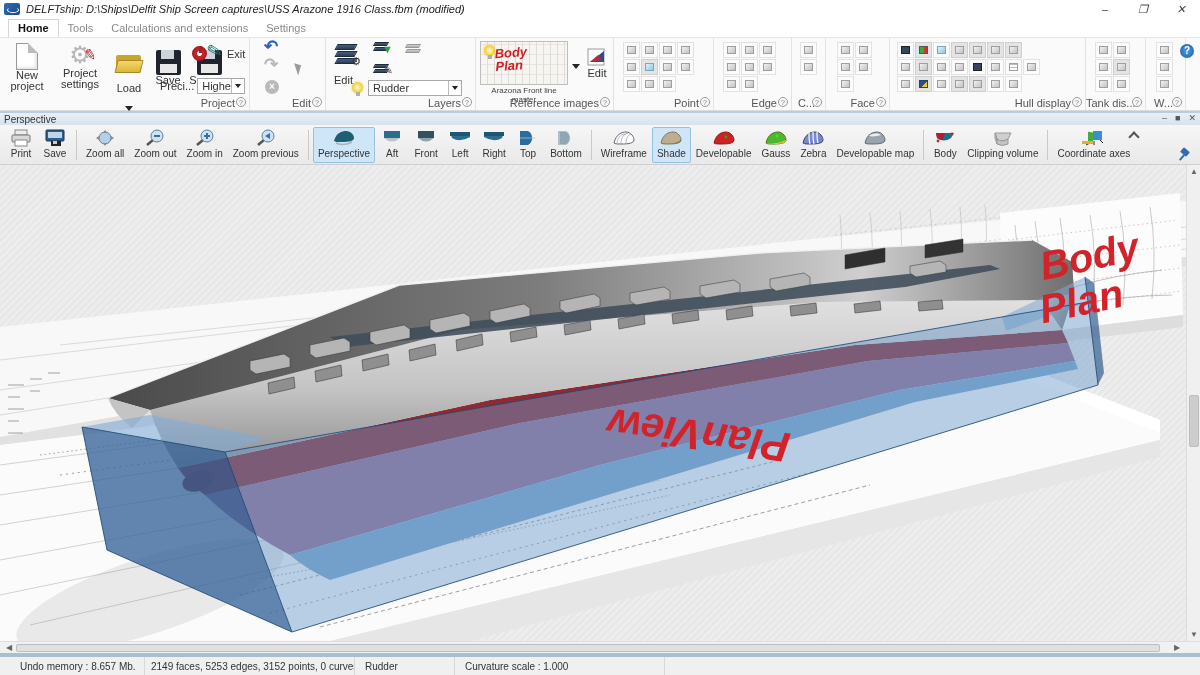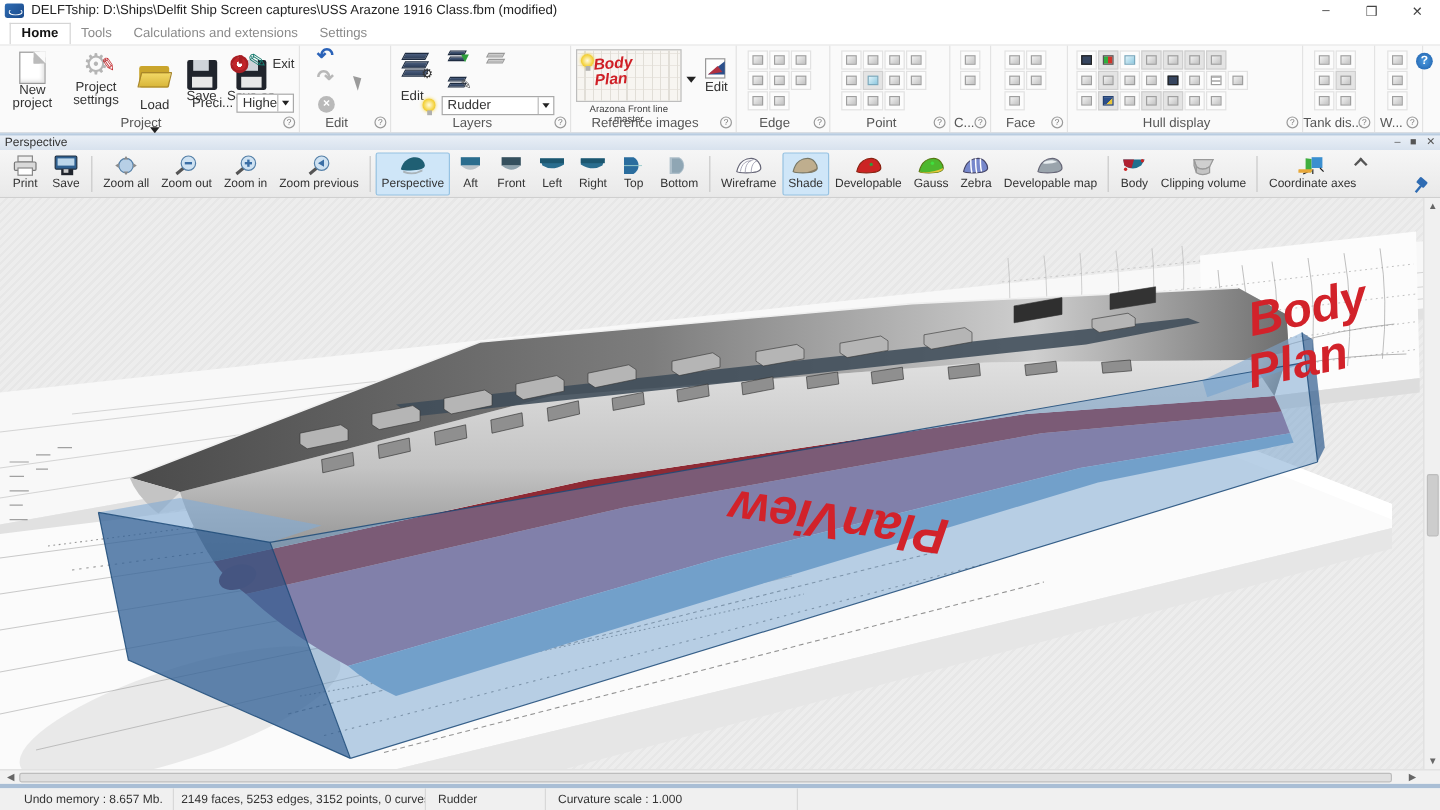"DELFTship: D:\Ships\Delfit Ship Screen" .titlebar { font-style: none -> italic }
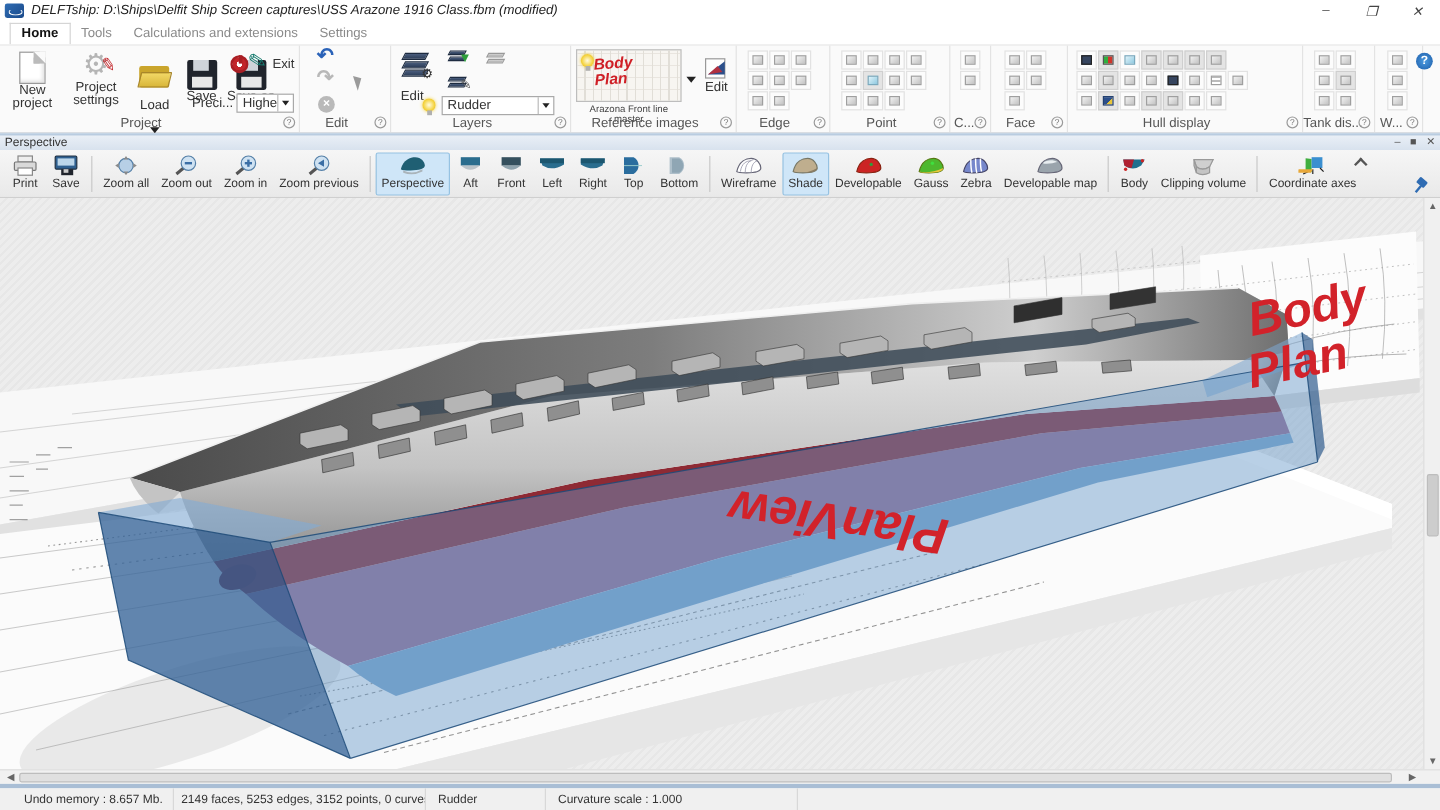"Project" .rg-label { text-align: center -> right }
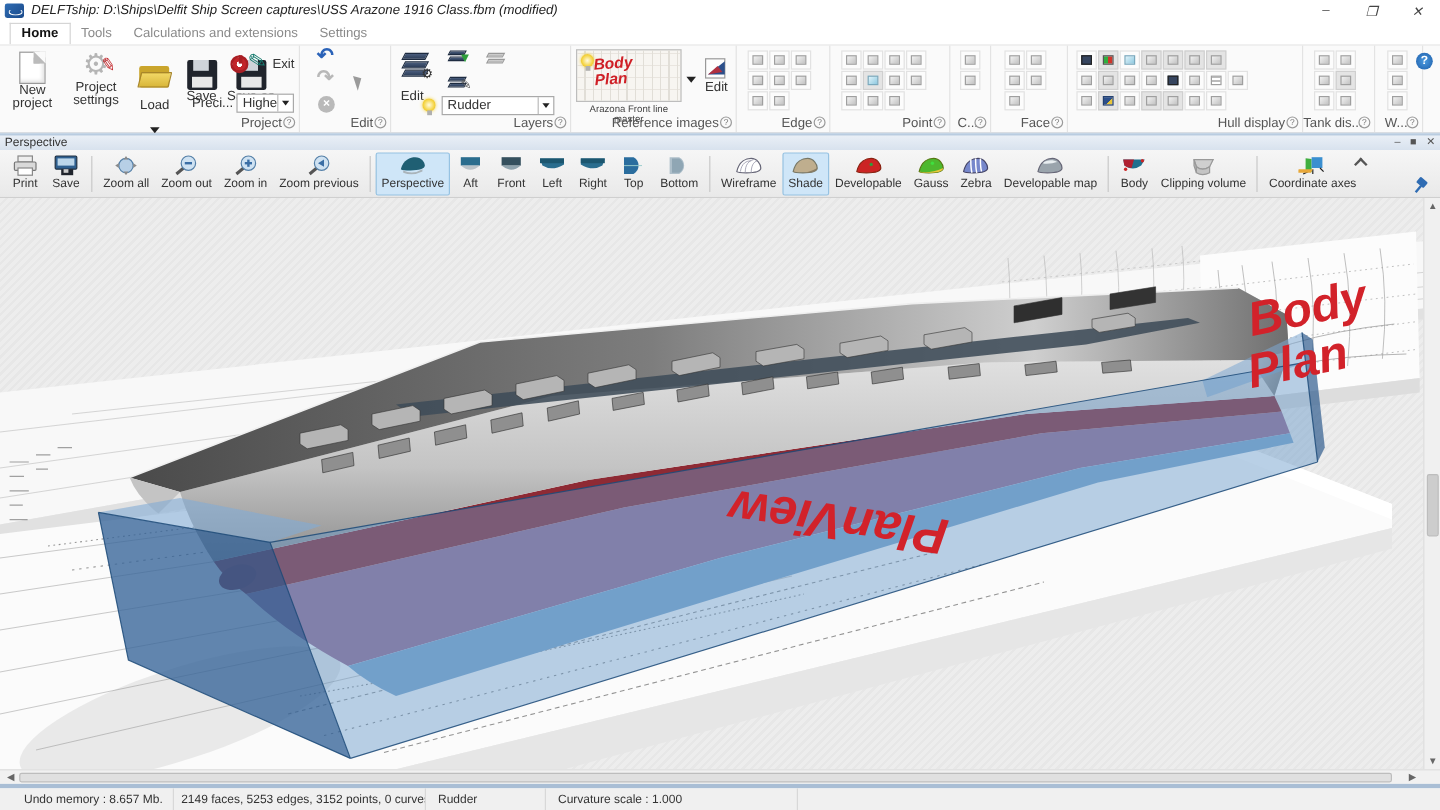"Edge" div.rg { order: before "Point" -> after "Point" }
